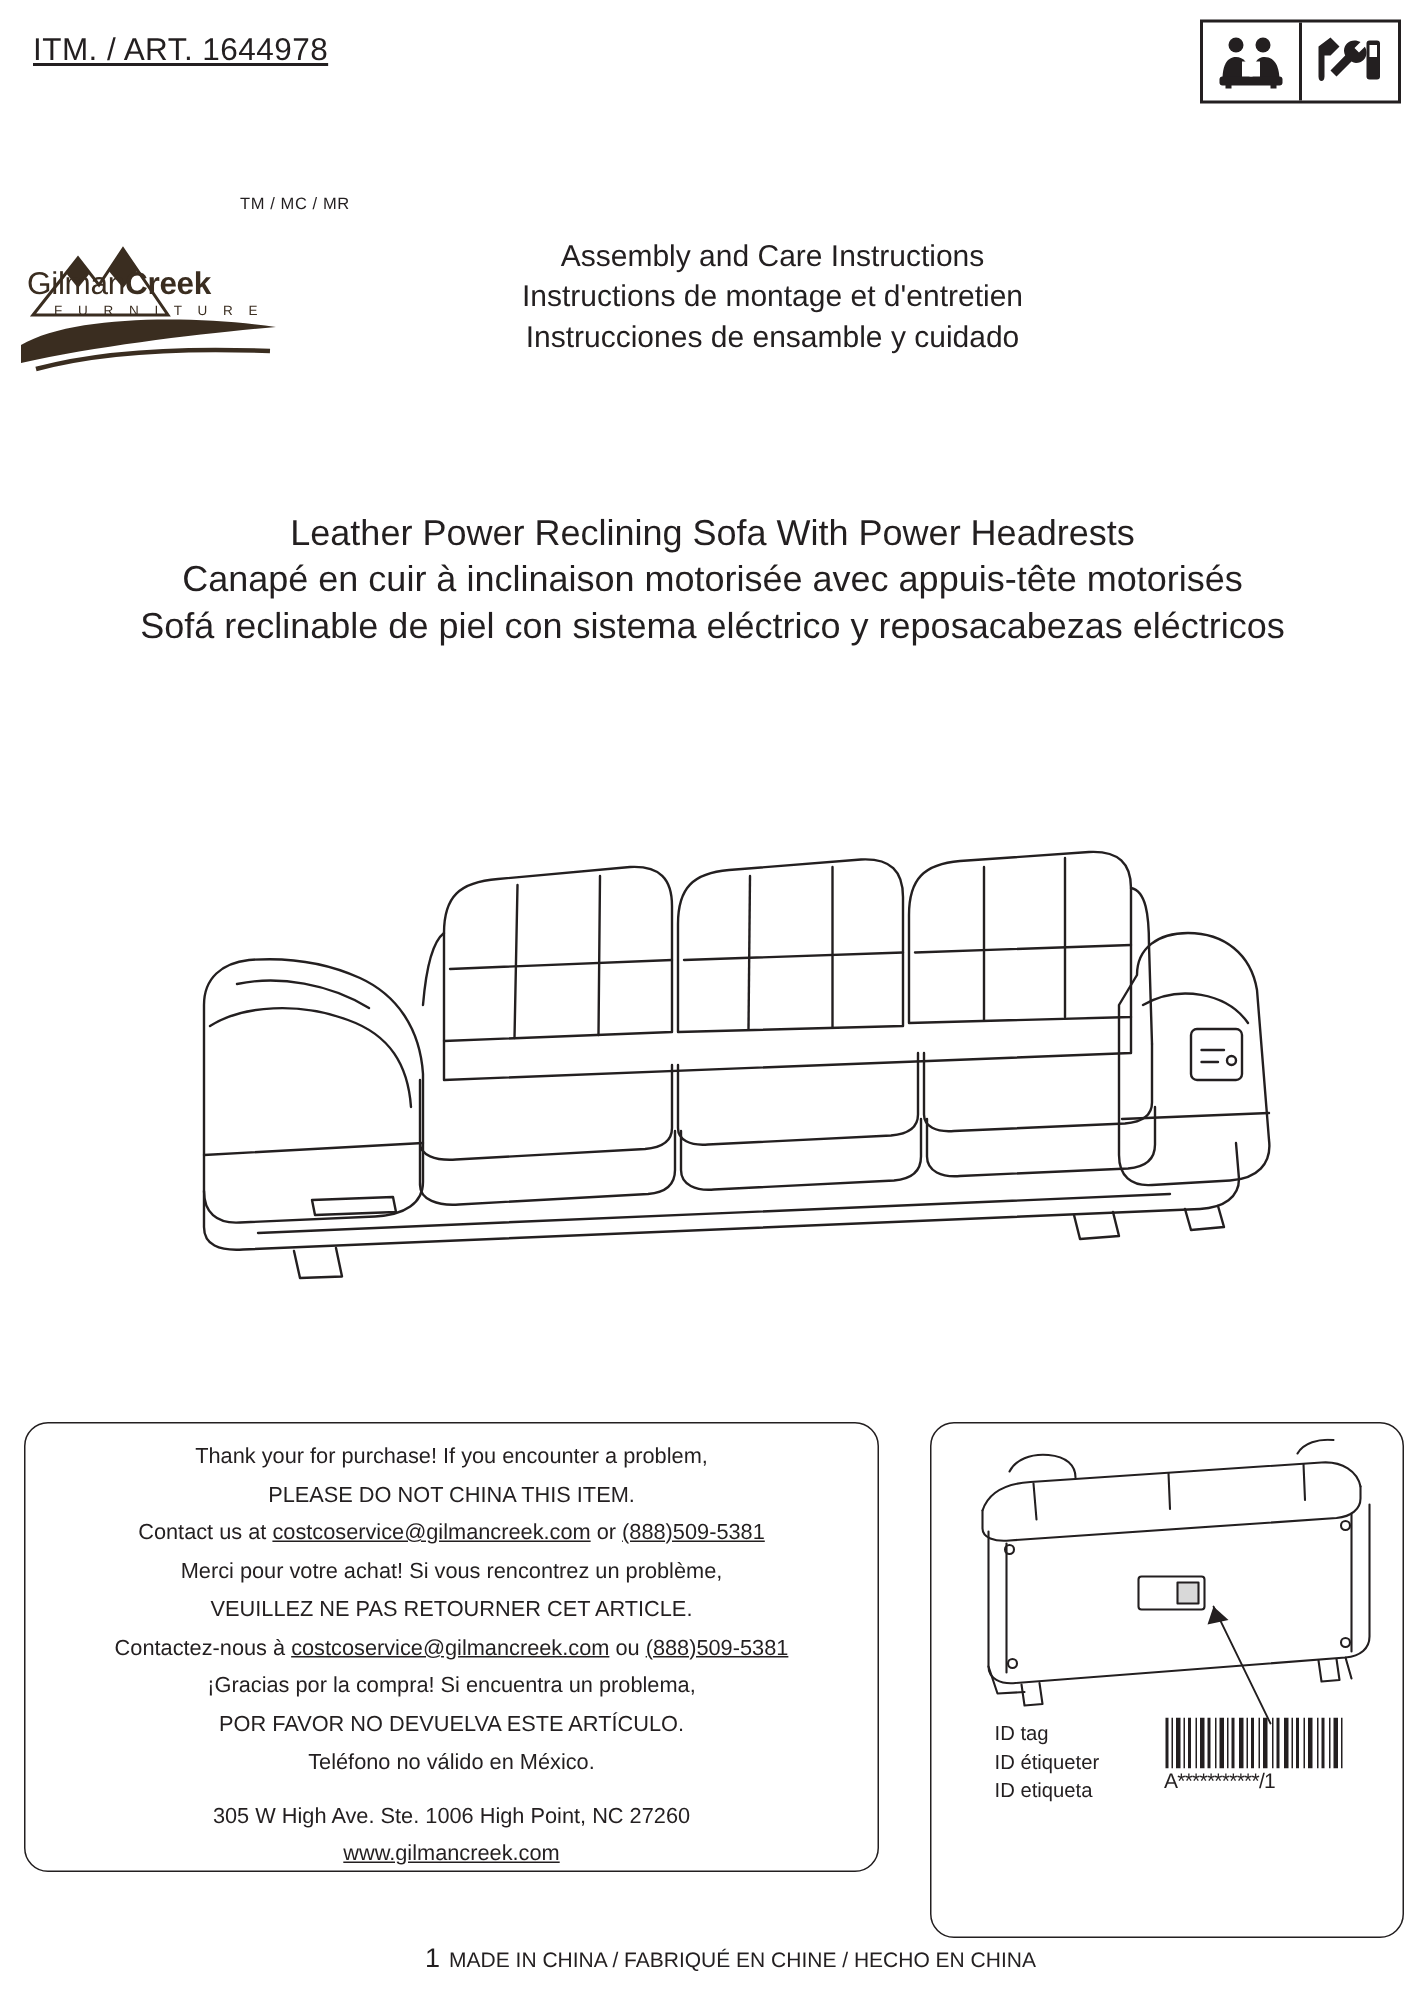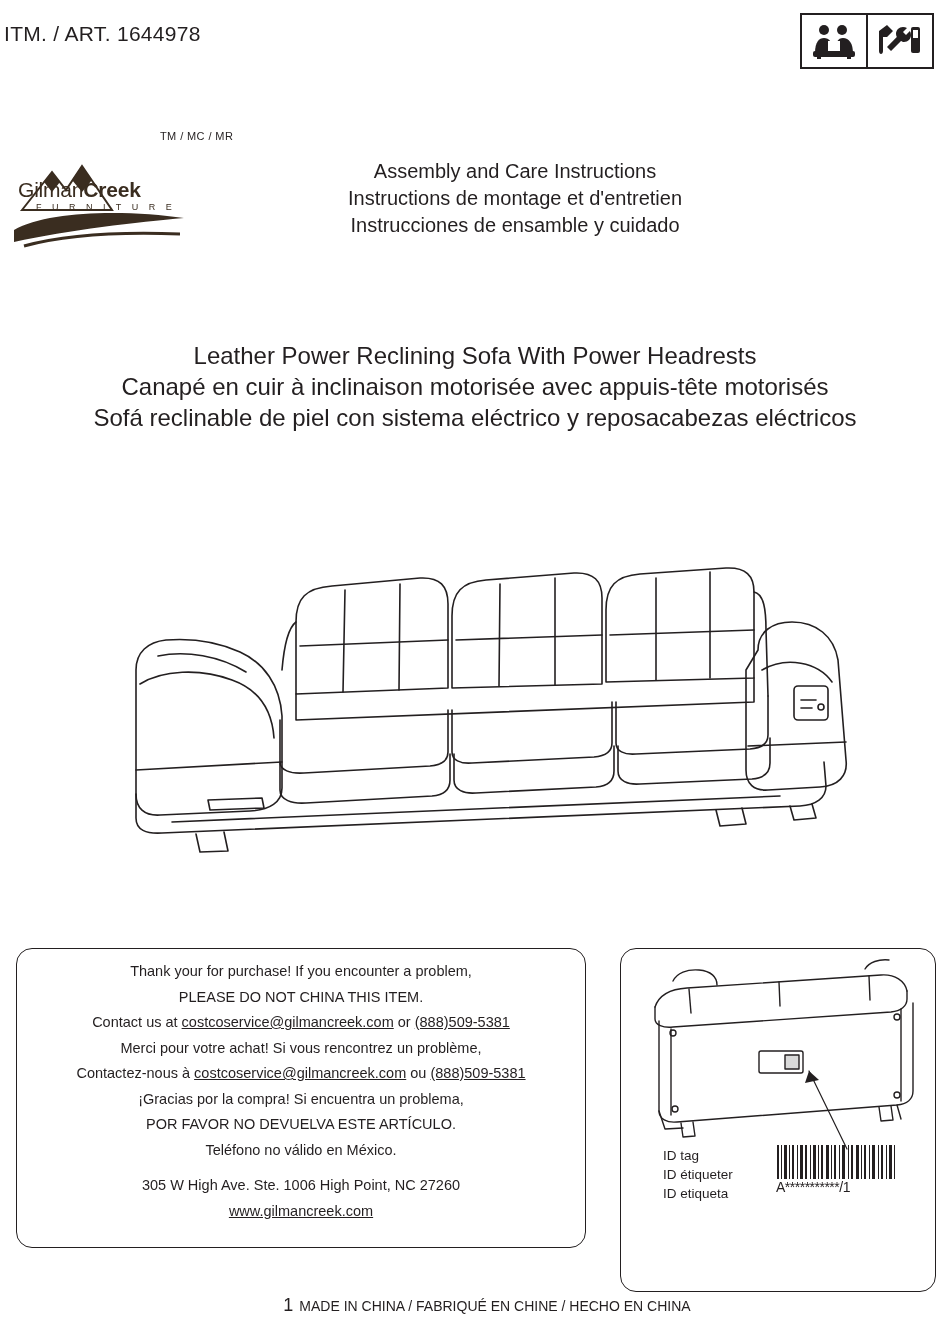"ITM. / ART. 1644978" .item-number { left: 4px -> 22px; text-decoration: none -> underline }
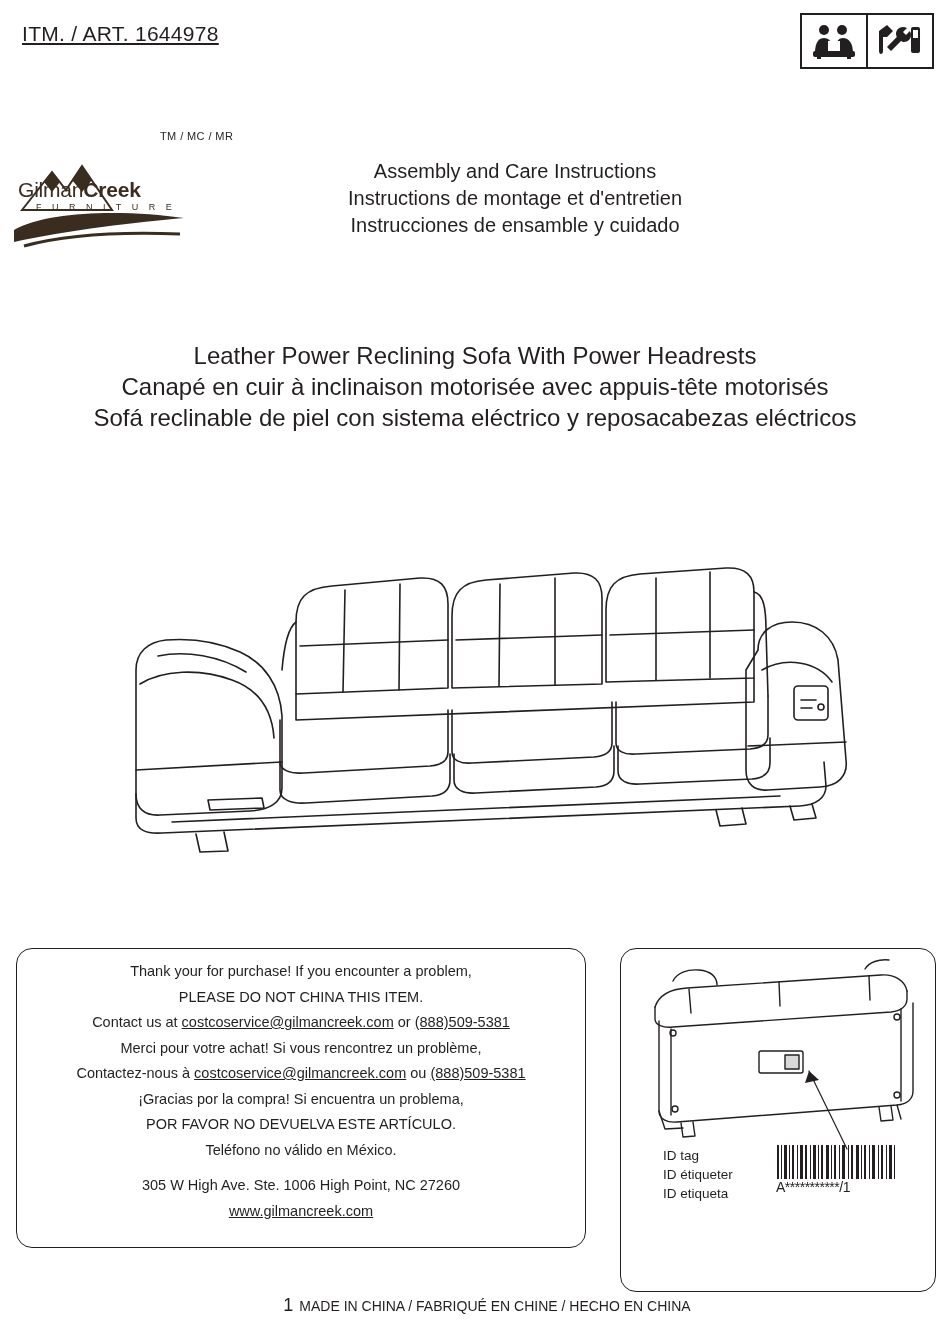"VEUILLEZ NE PAS RETOURNER CET" p { html: none -> <p>VEUILLEZ NE PAS RETOURNER CET ARTICLE.</p> }
